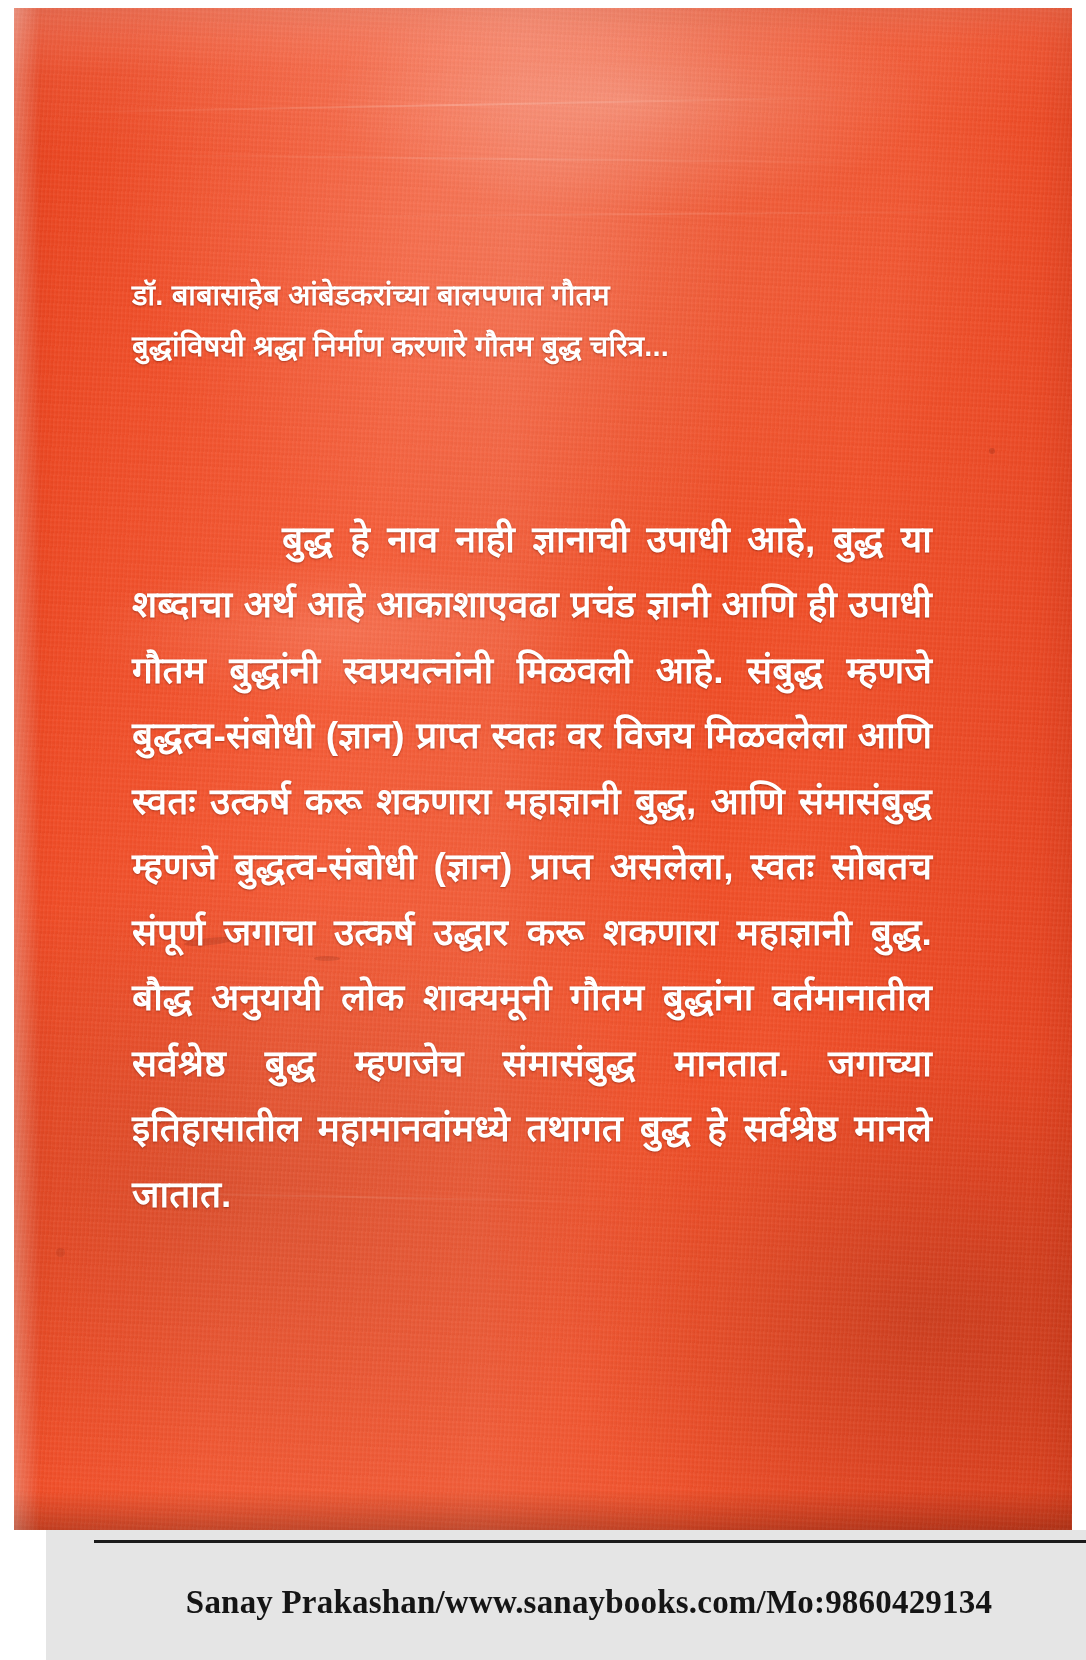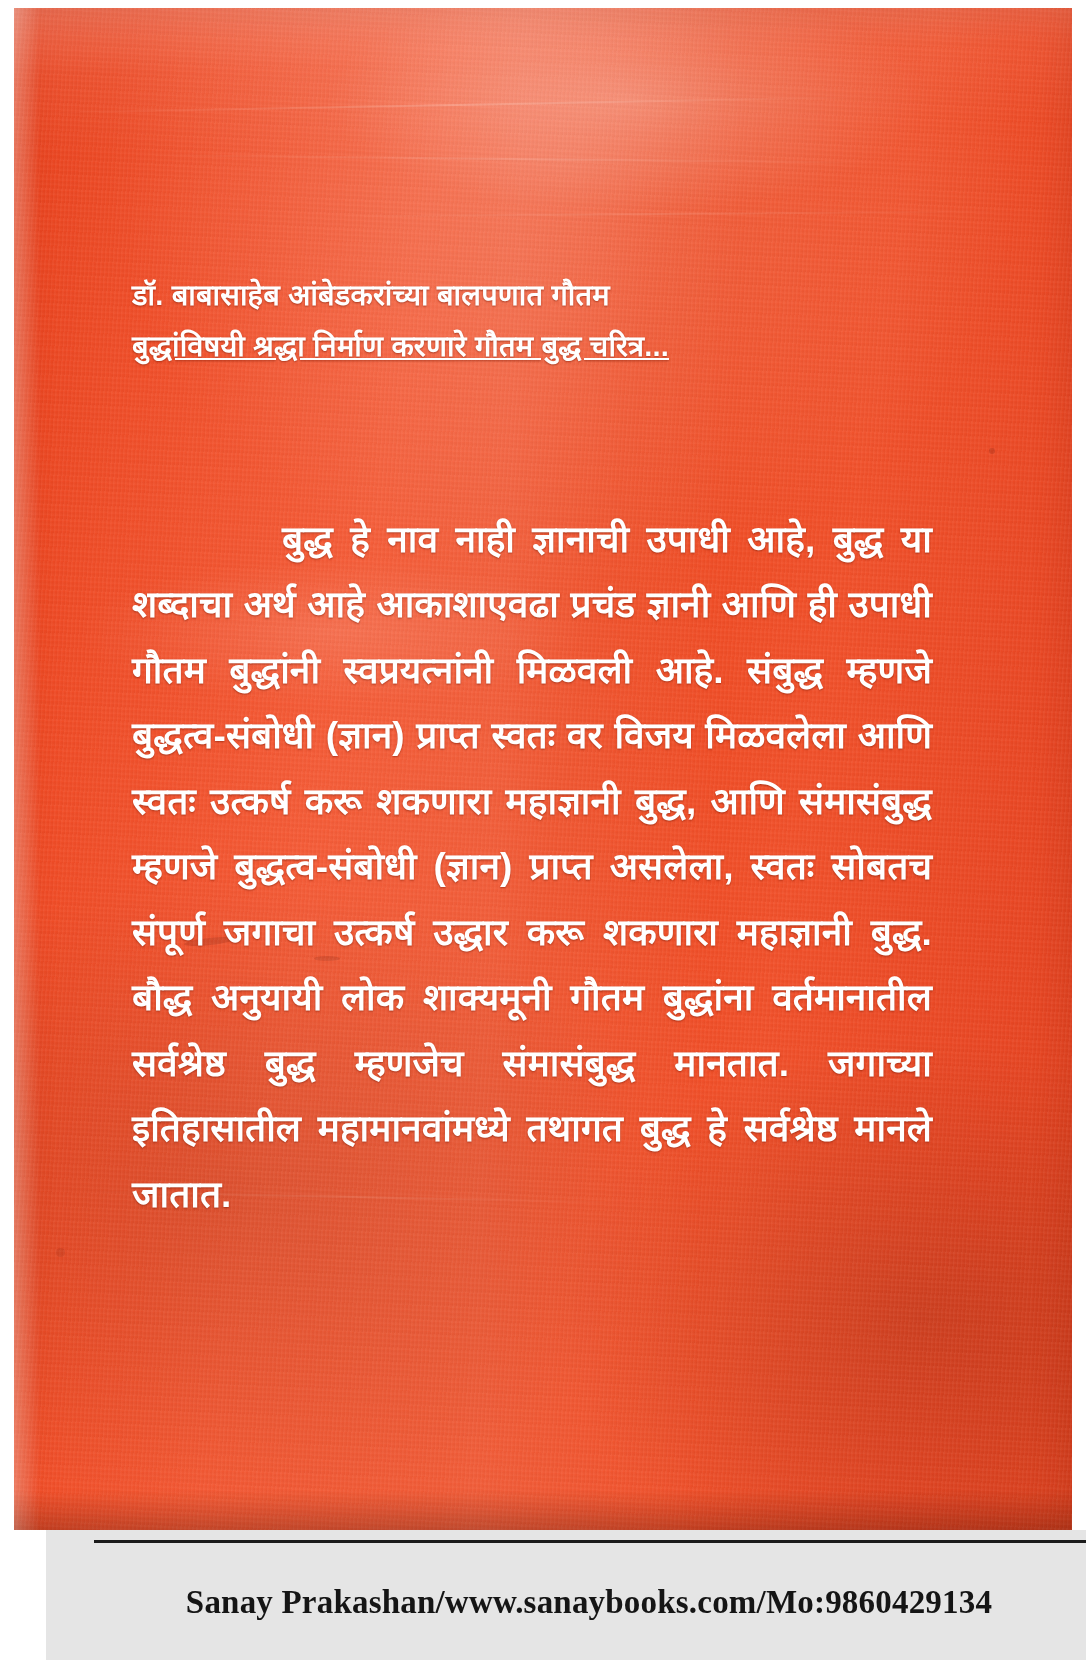"बुद्धांविषयी श्रद्धा निर्माण करणारे गौतम" .tagline .l2 { text-decoration: underline -> none }
